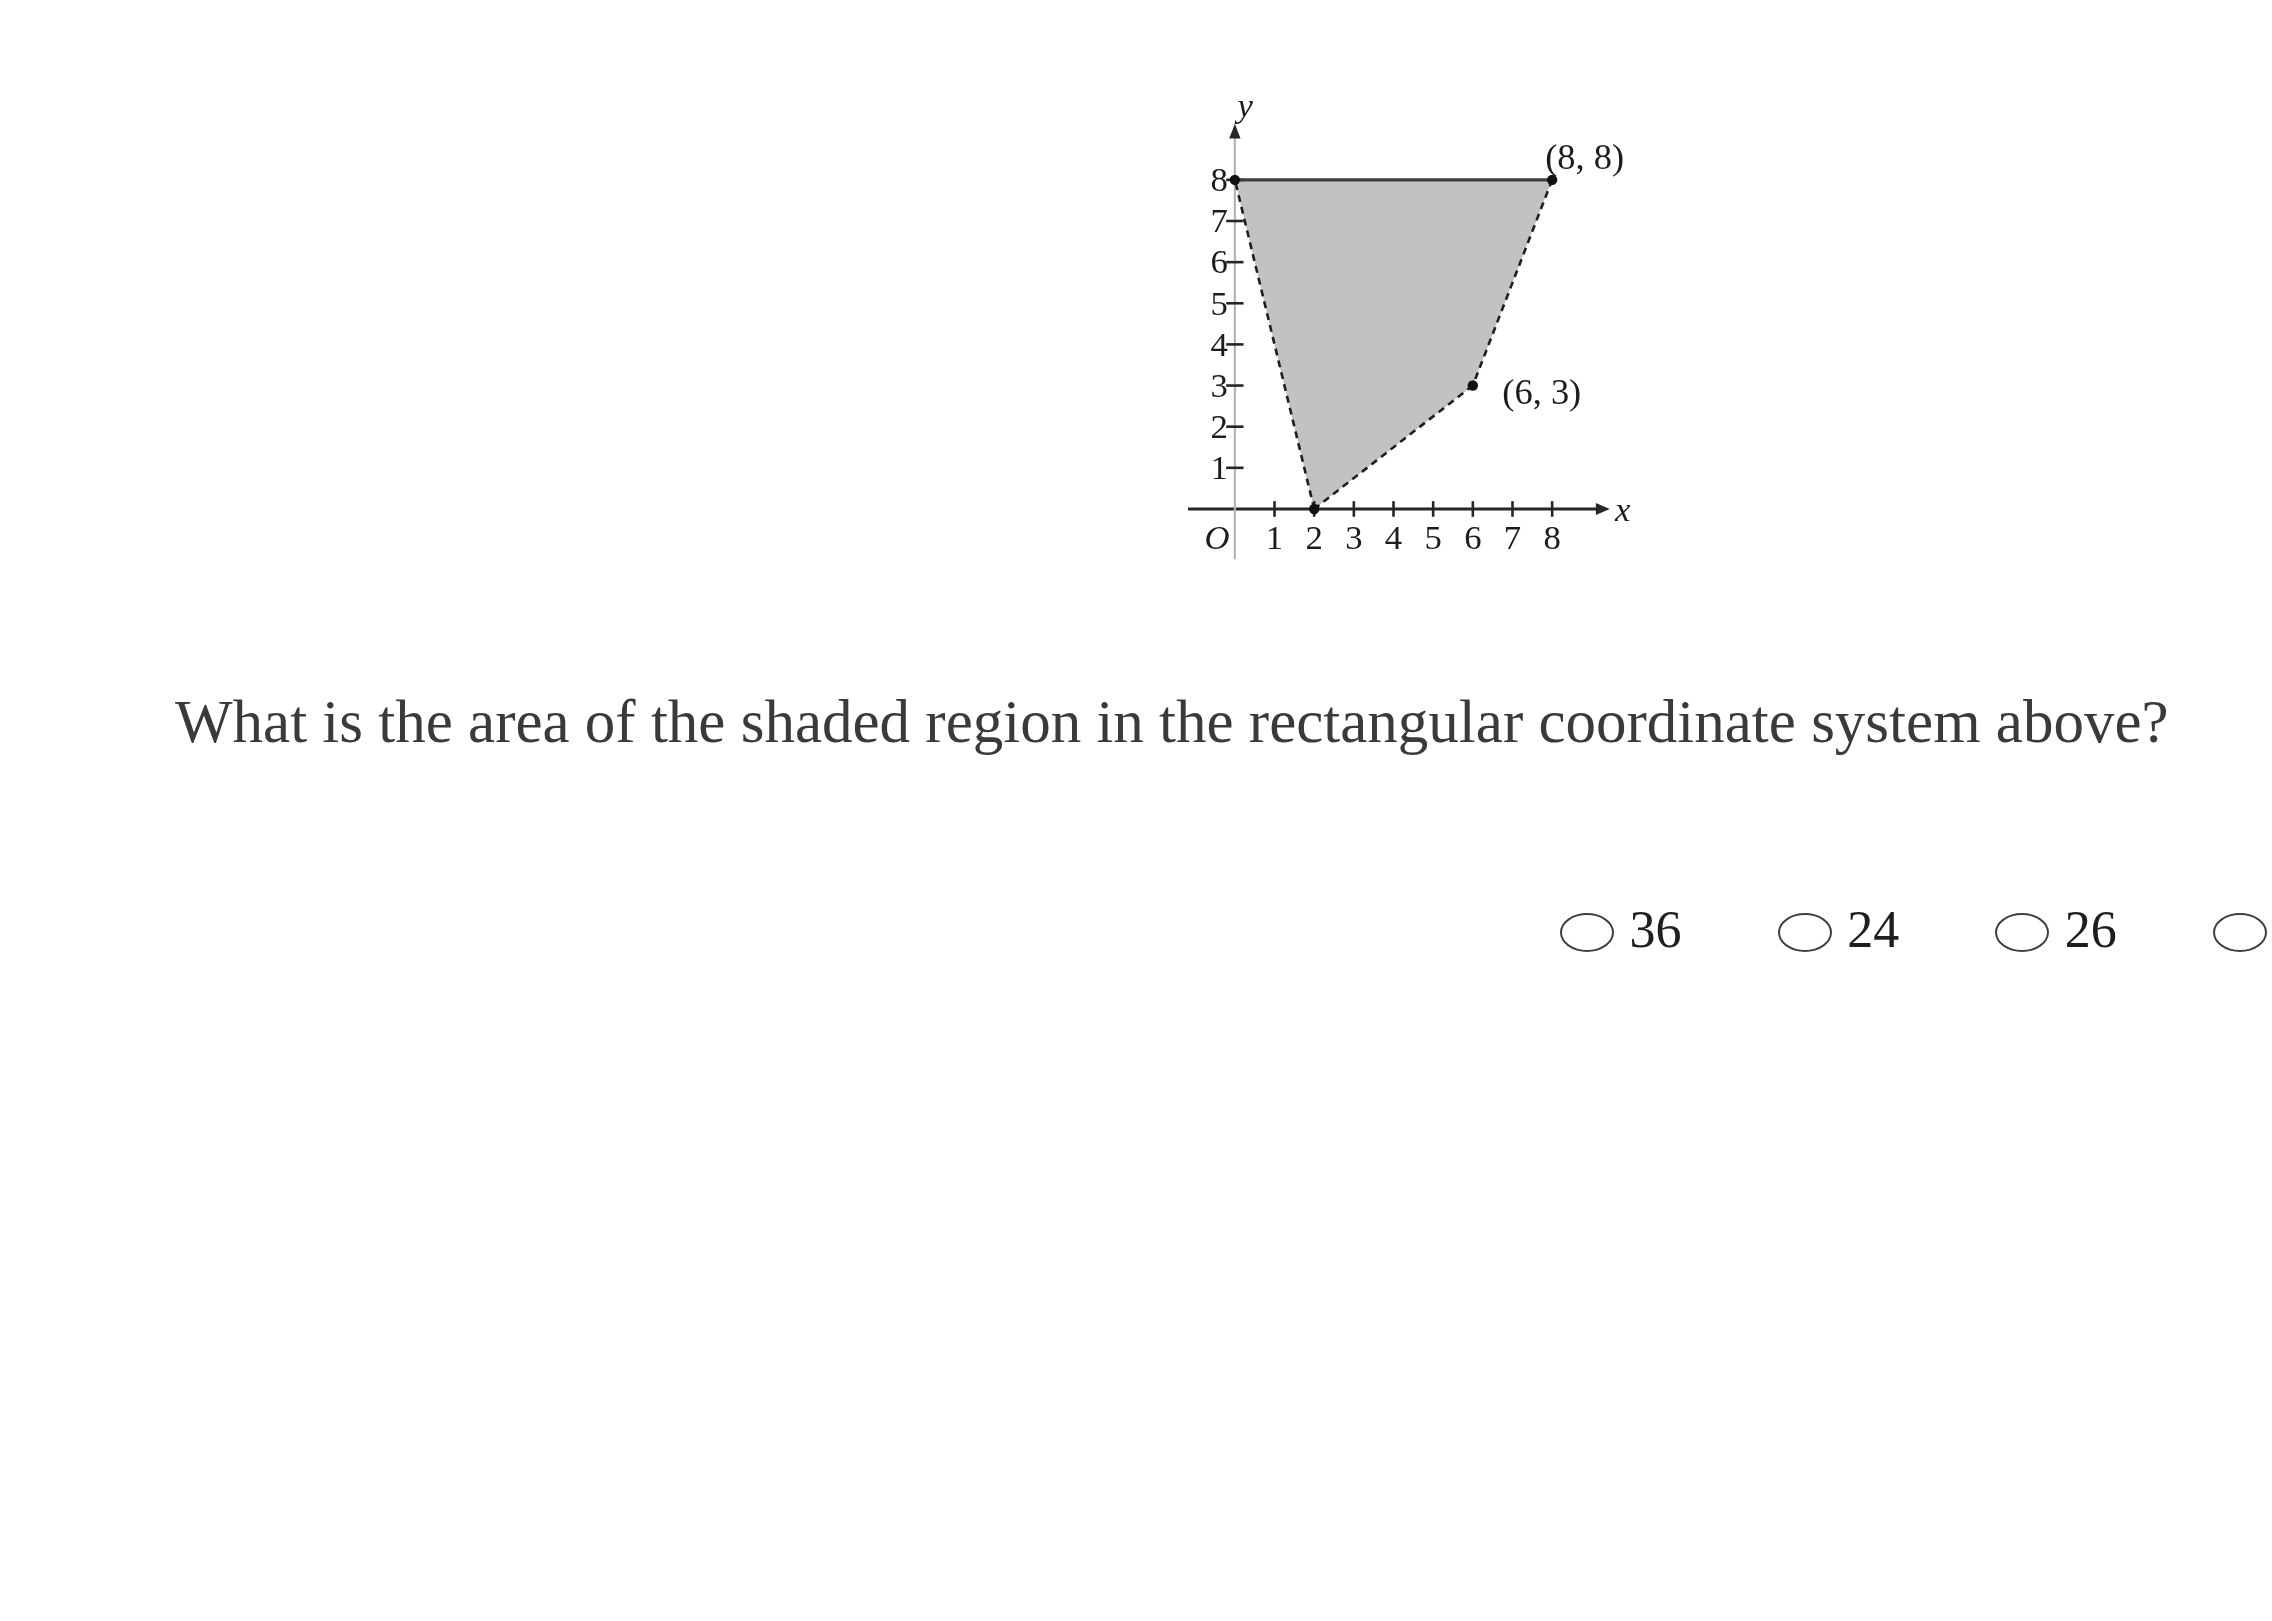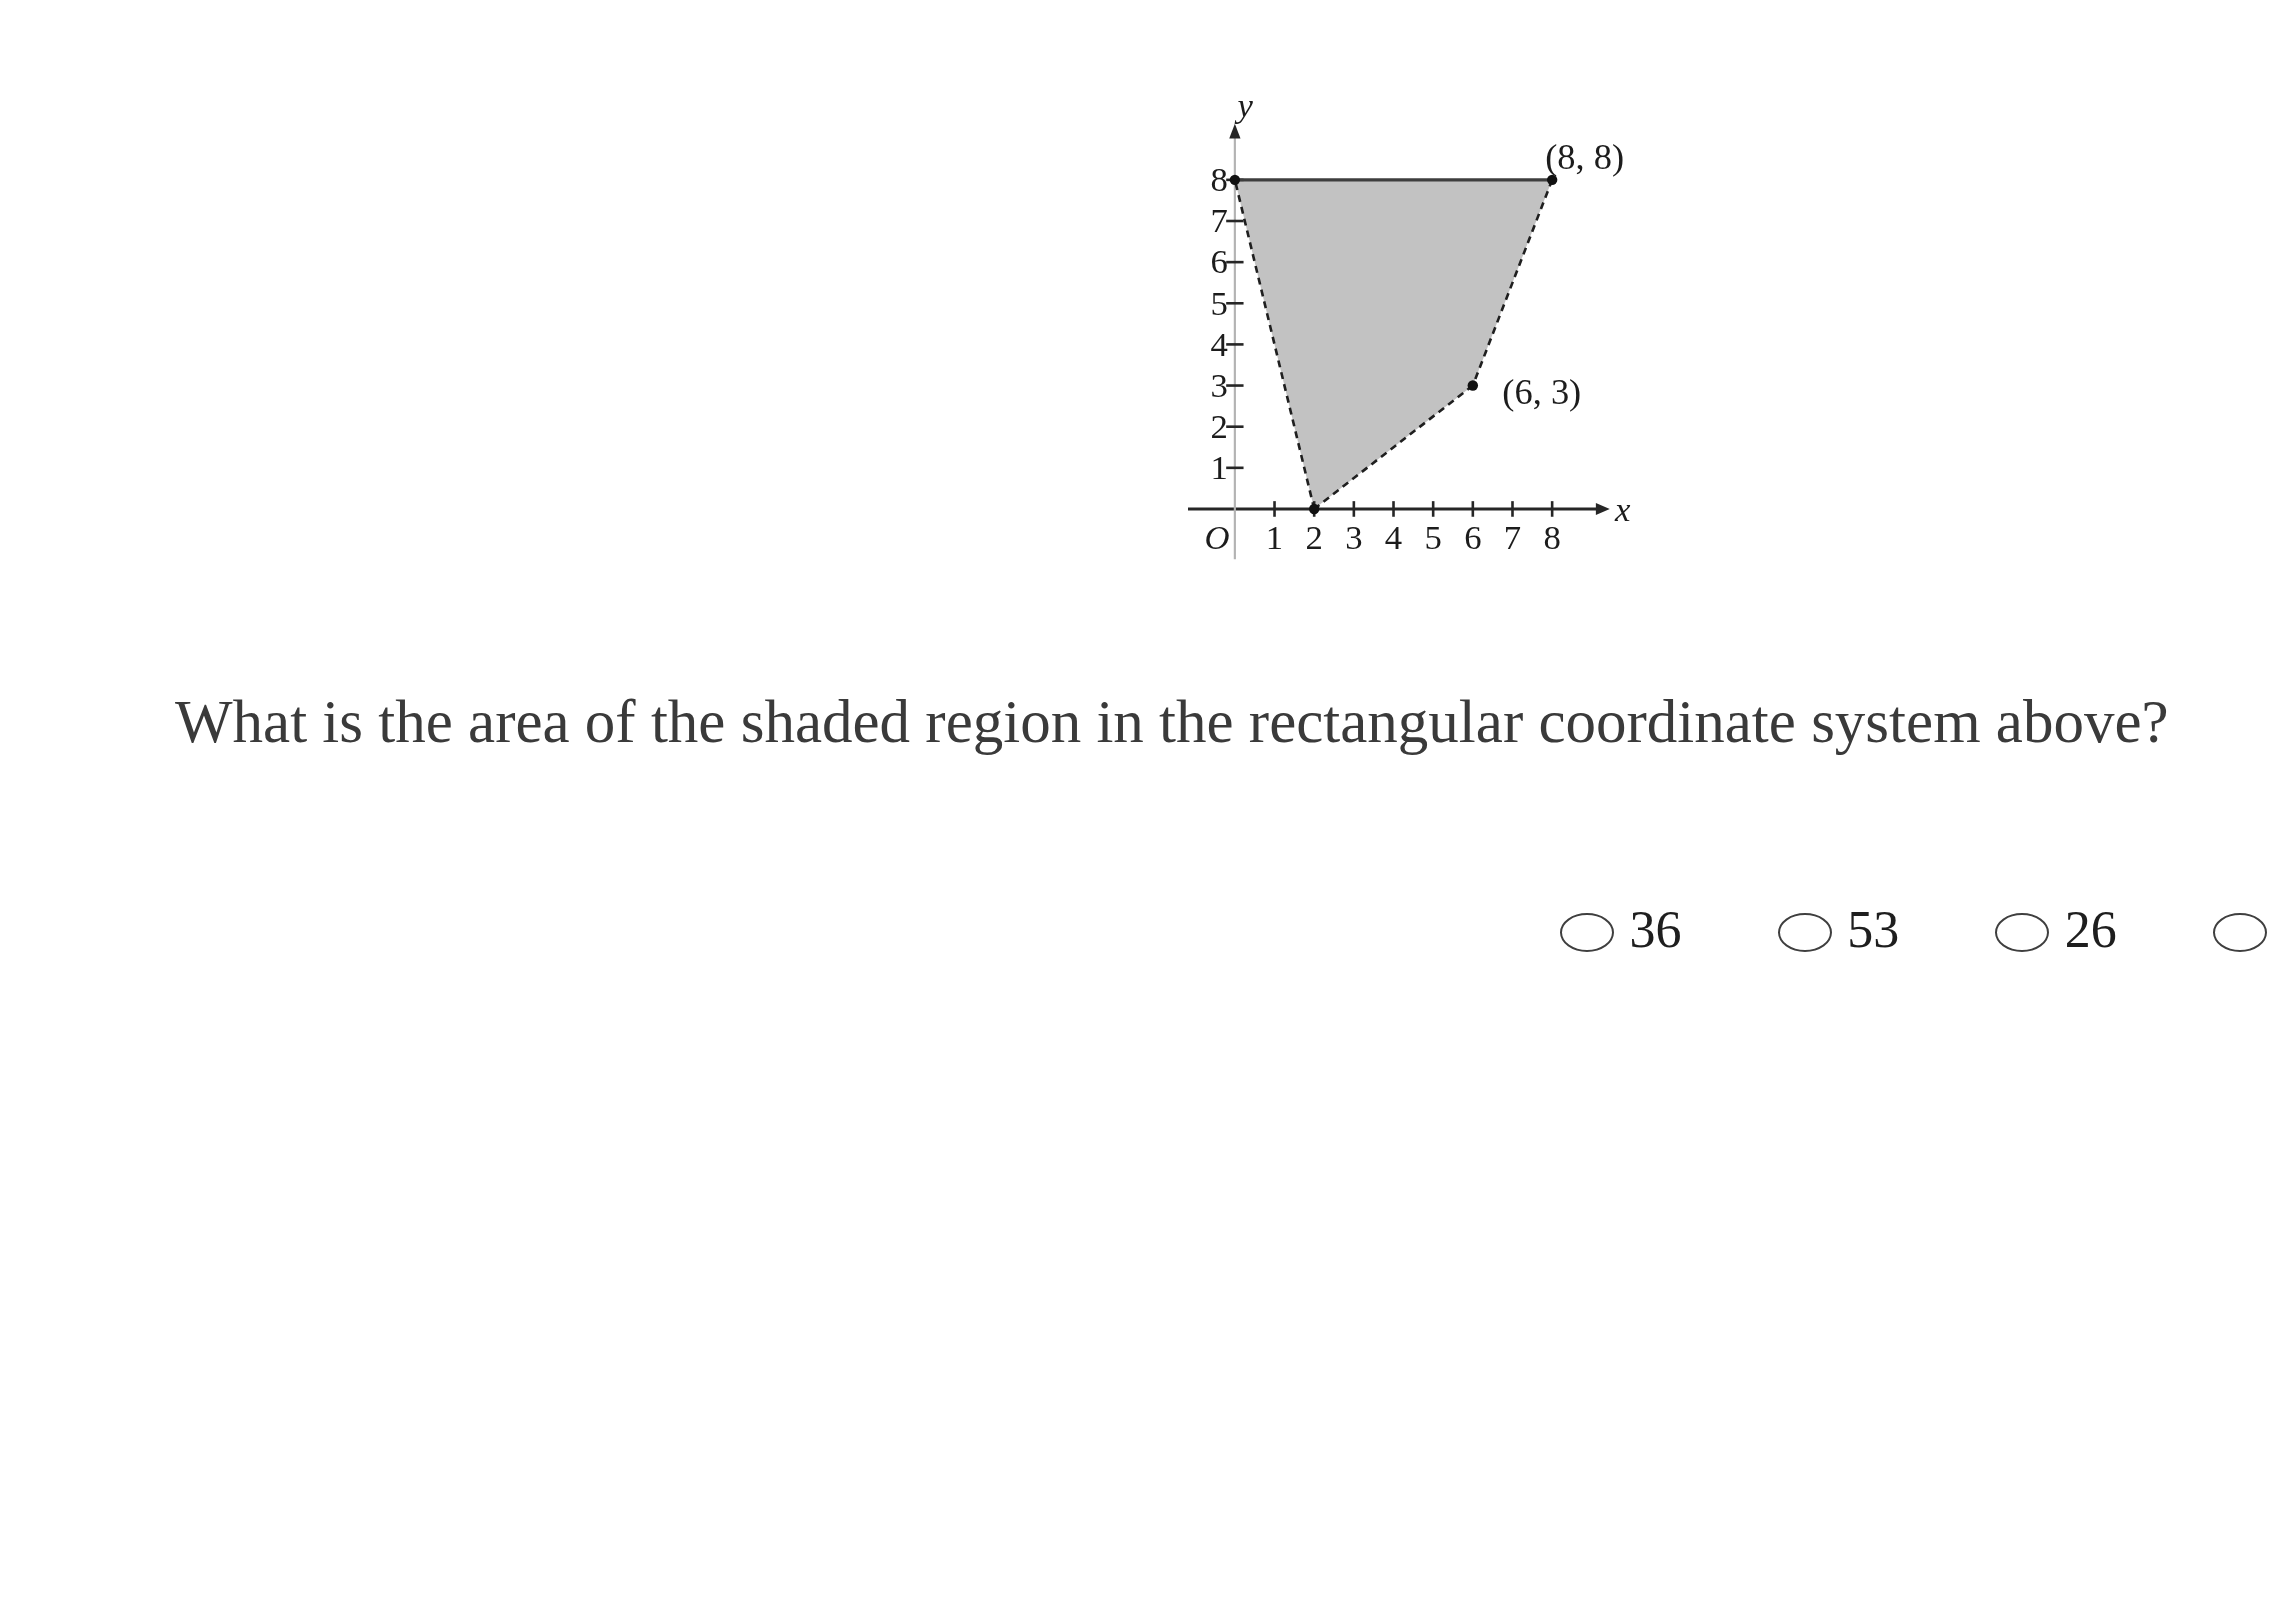"53" span.option-label { text: 53 -> 24 }
